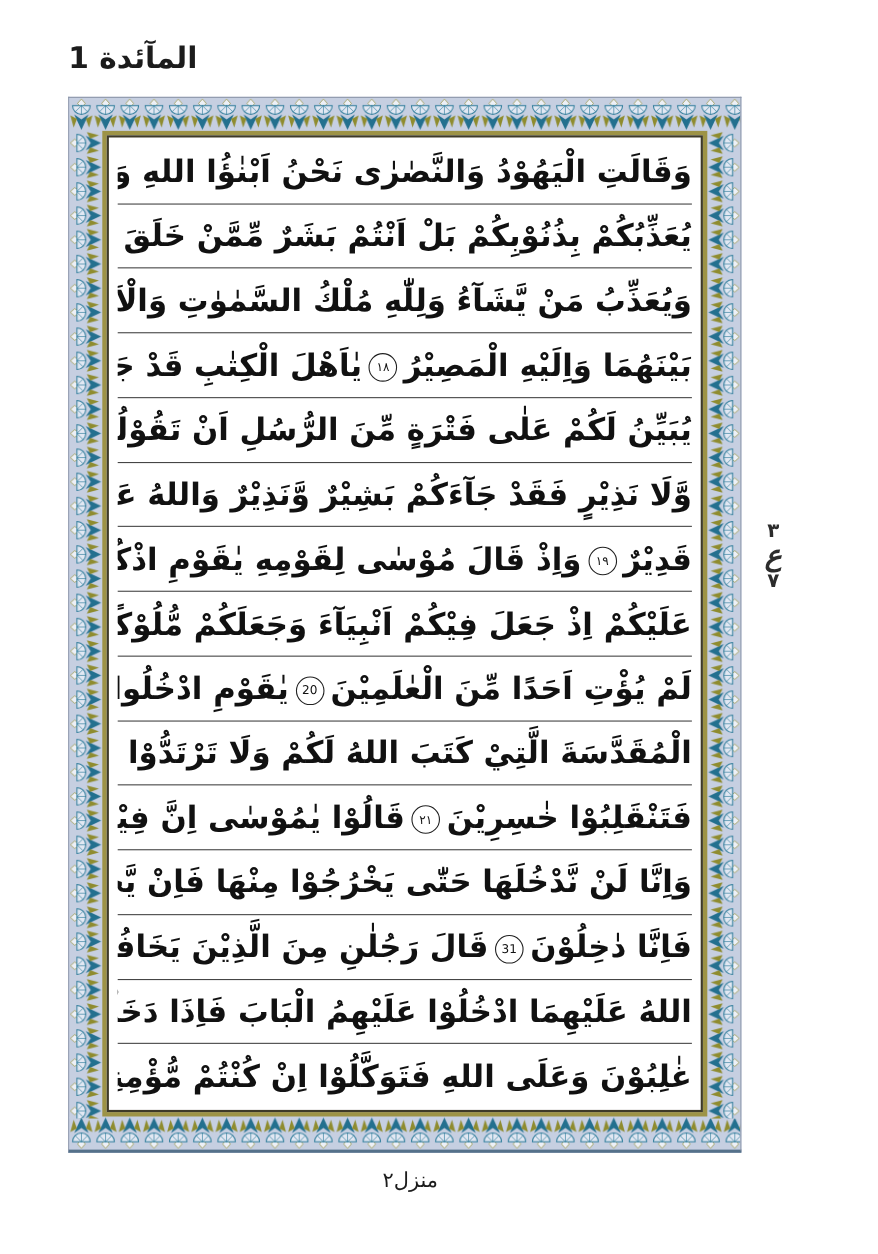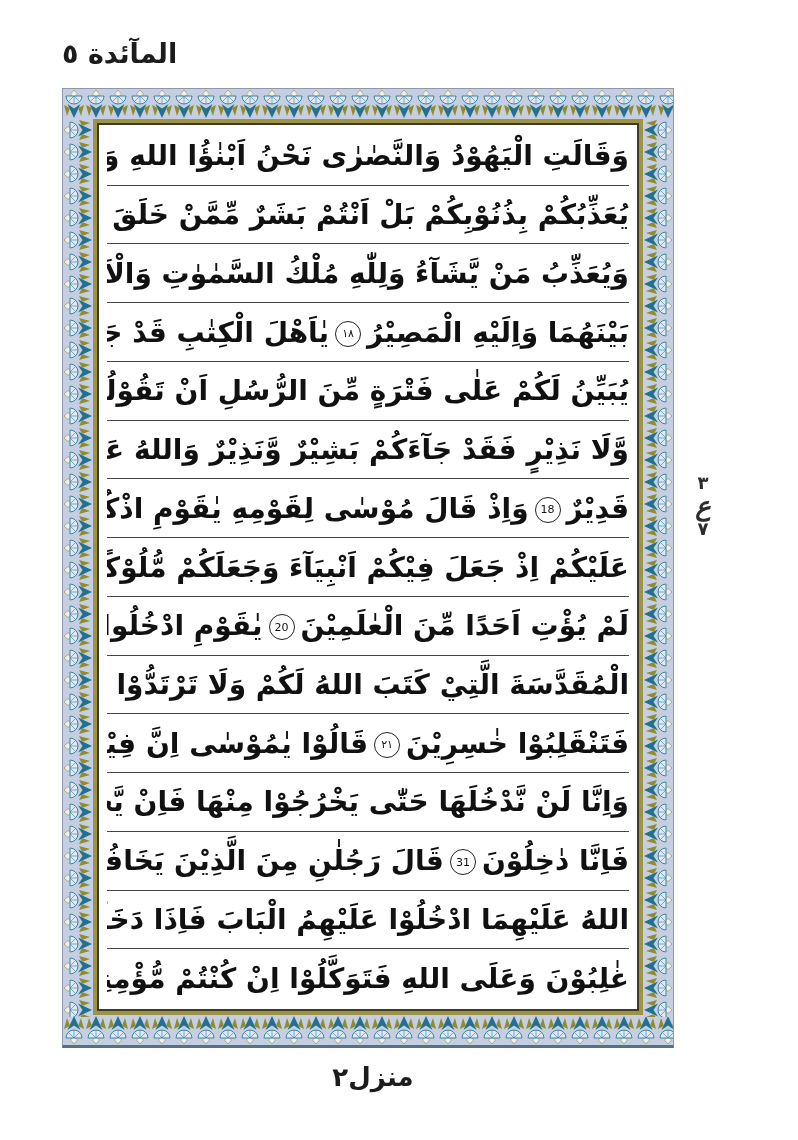"المآئدة ٥" div.hdr-left { text: ٥ -> 1 }
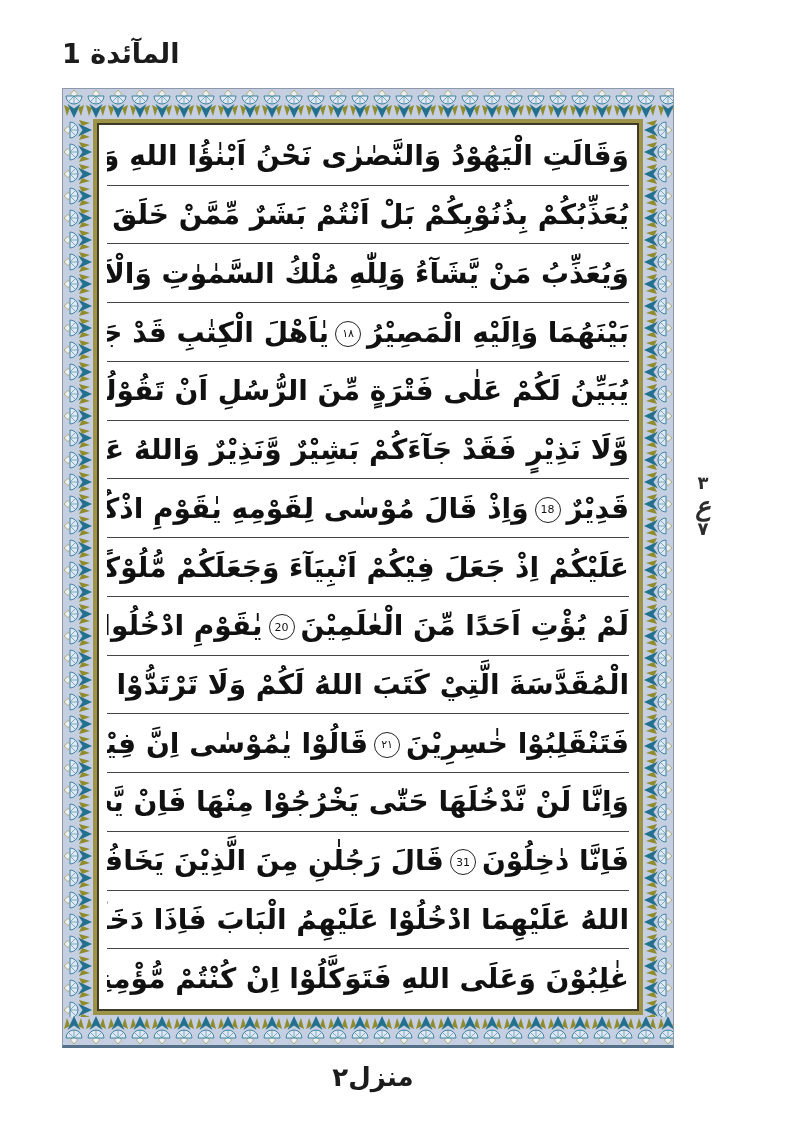"18" span.verse-badge { text: 18 -> ١٩ }
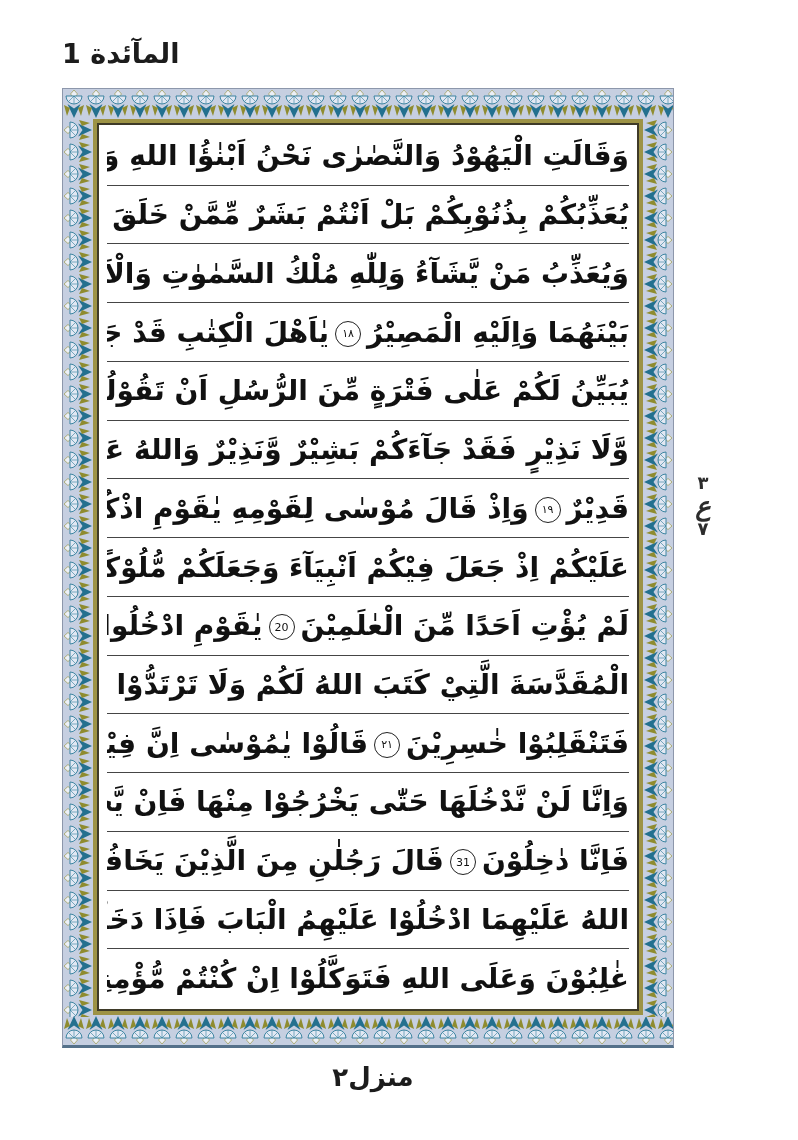"منزل٢" .footer { font-size: 26px -> 19px; font-weight: bold -> normal }
